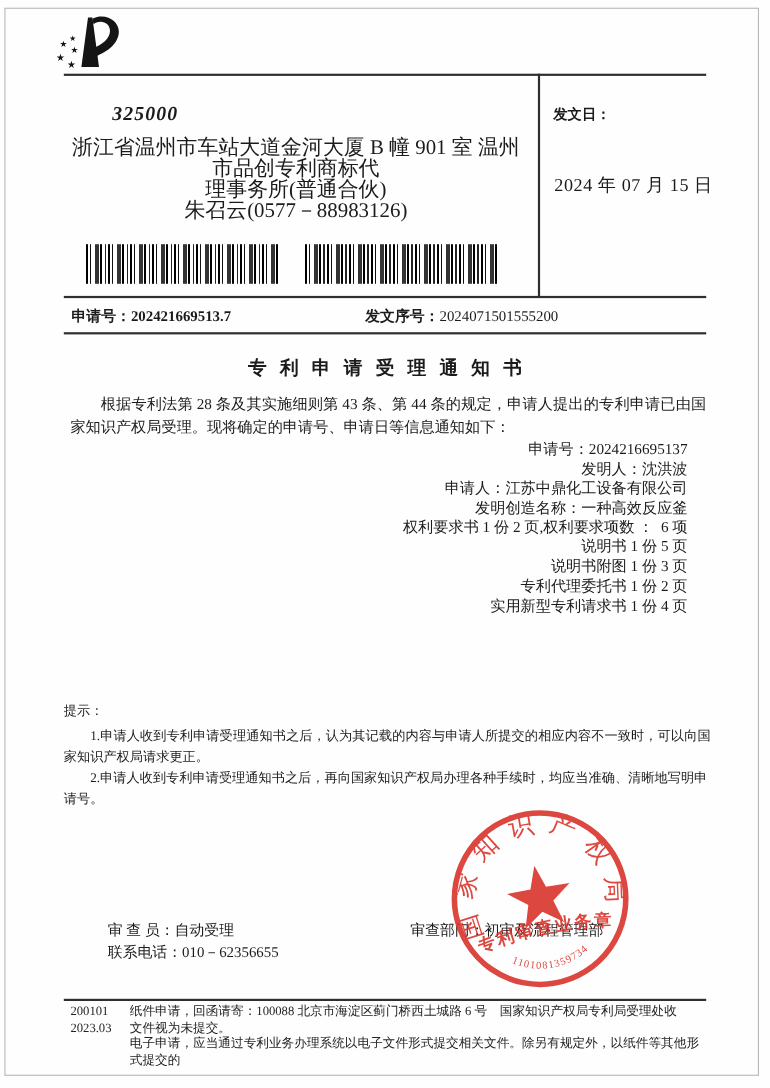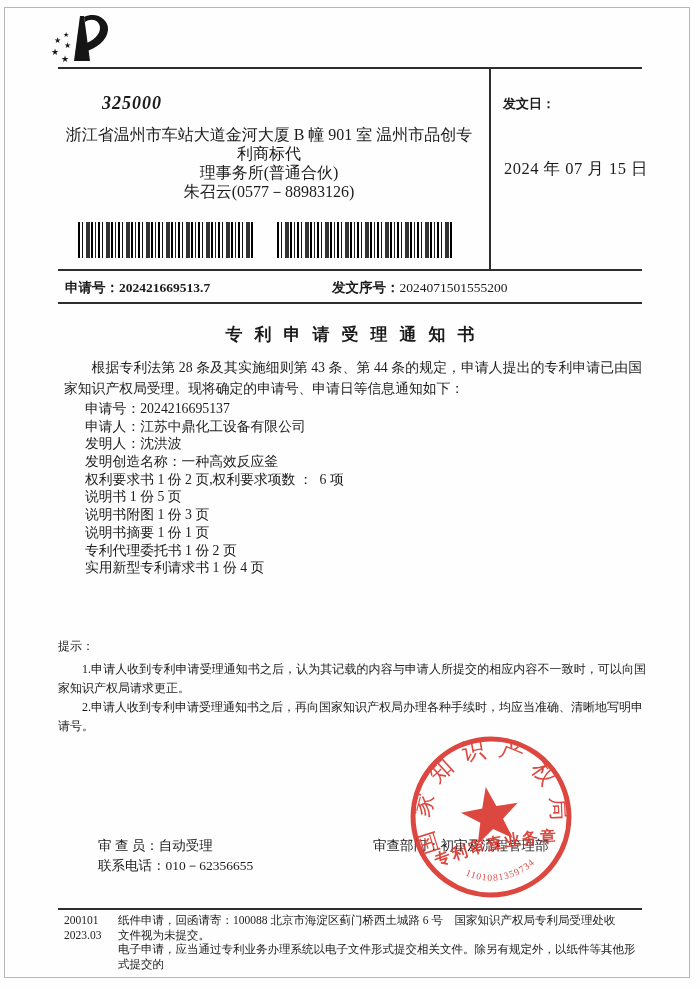"浙江省温州市车站大道金河大厦 B 幢 901 室" .addr-block { font-size: 16px -> 19px }
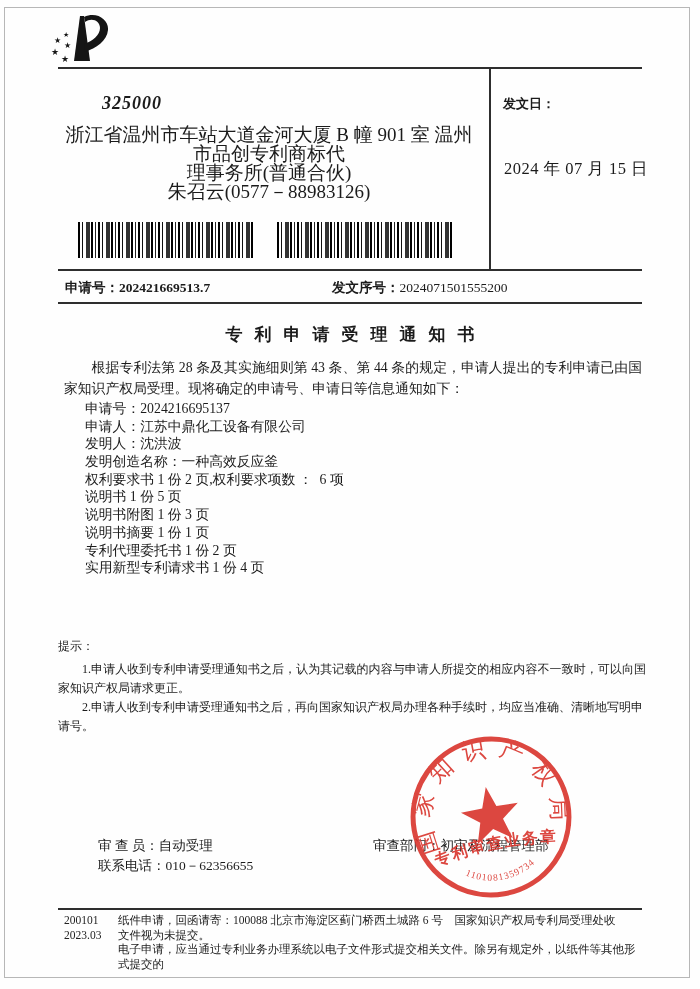"申请号：2024216695137" .details div { text-align: none -> right }
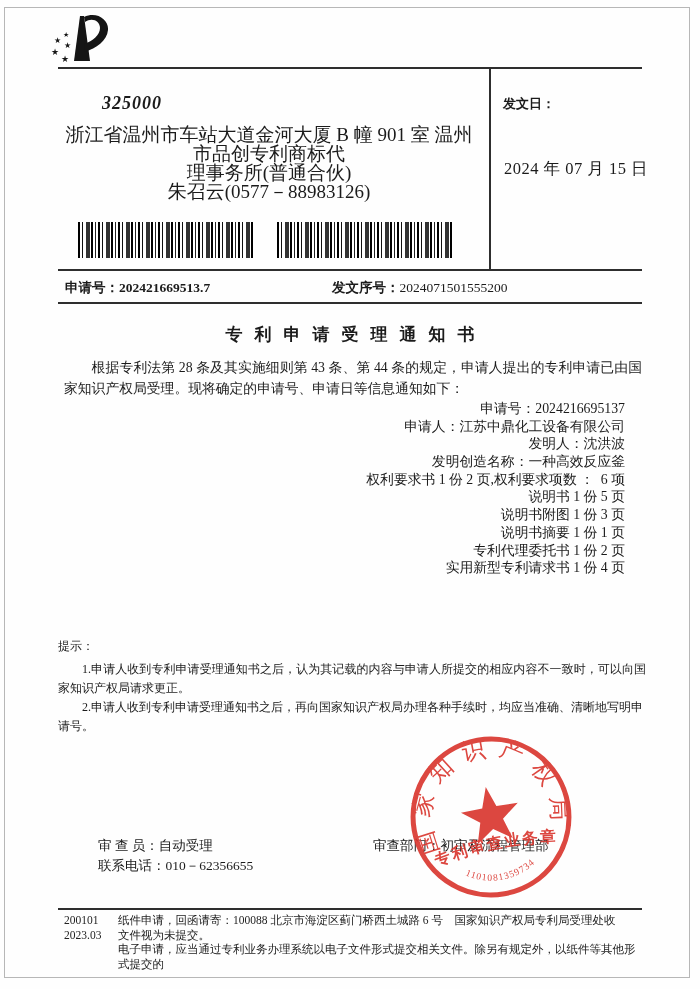"申请人：江苏中鼎化工设备有限公司" div { order: before "发明人：沈洪波" -> after "发明人：沈洪波" }
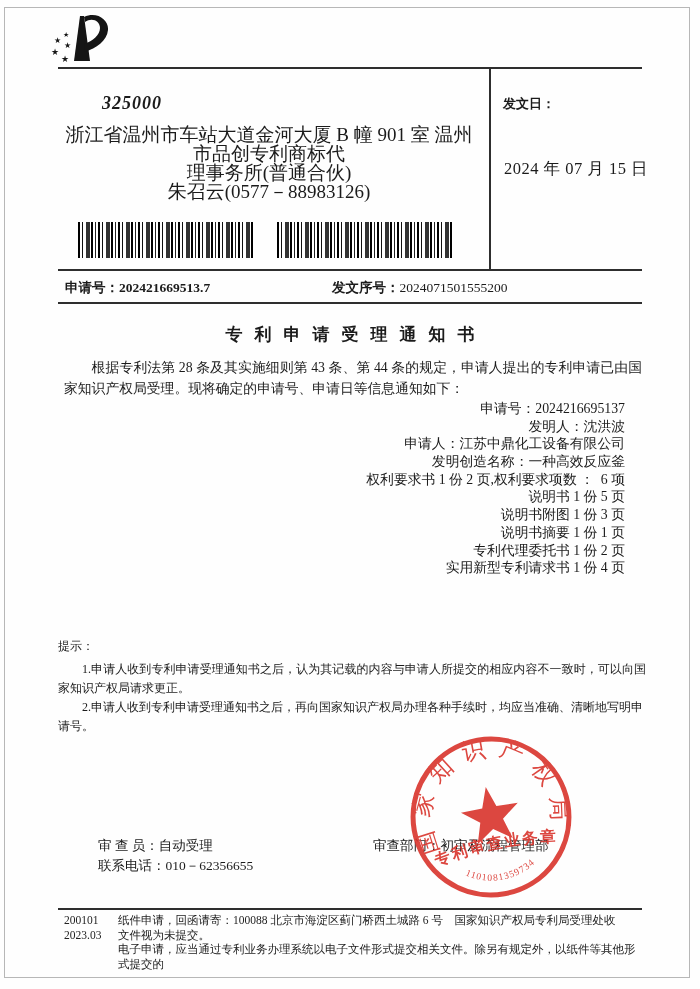"说明书摘要 1 份 1 页" div { html: <div>说明书摘要 1 份 1 页</div> -> none }
